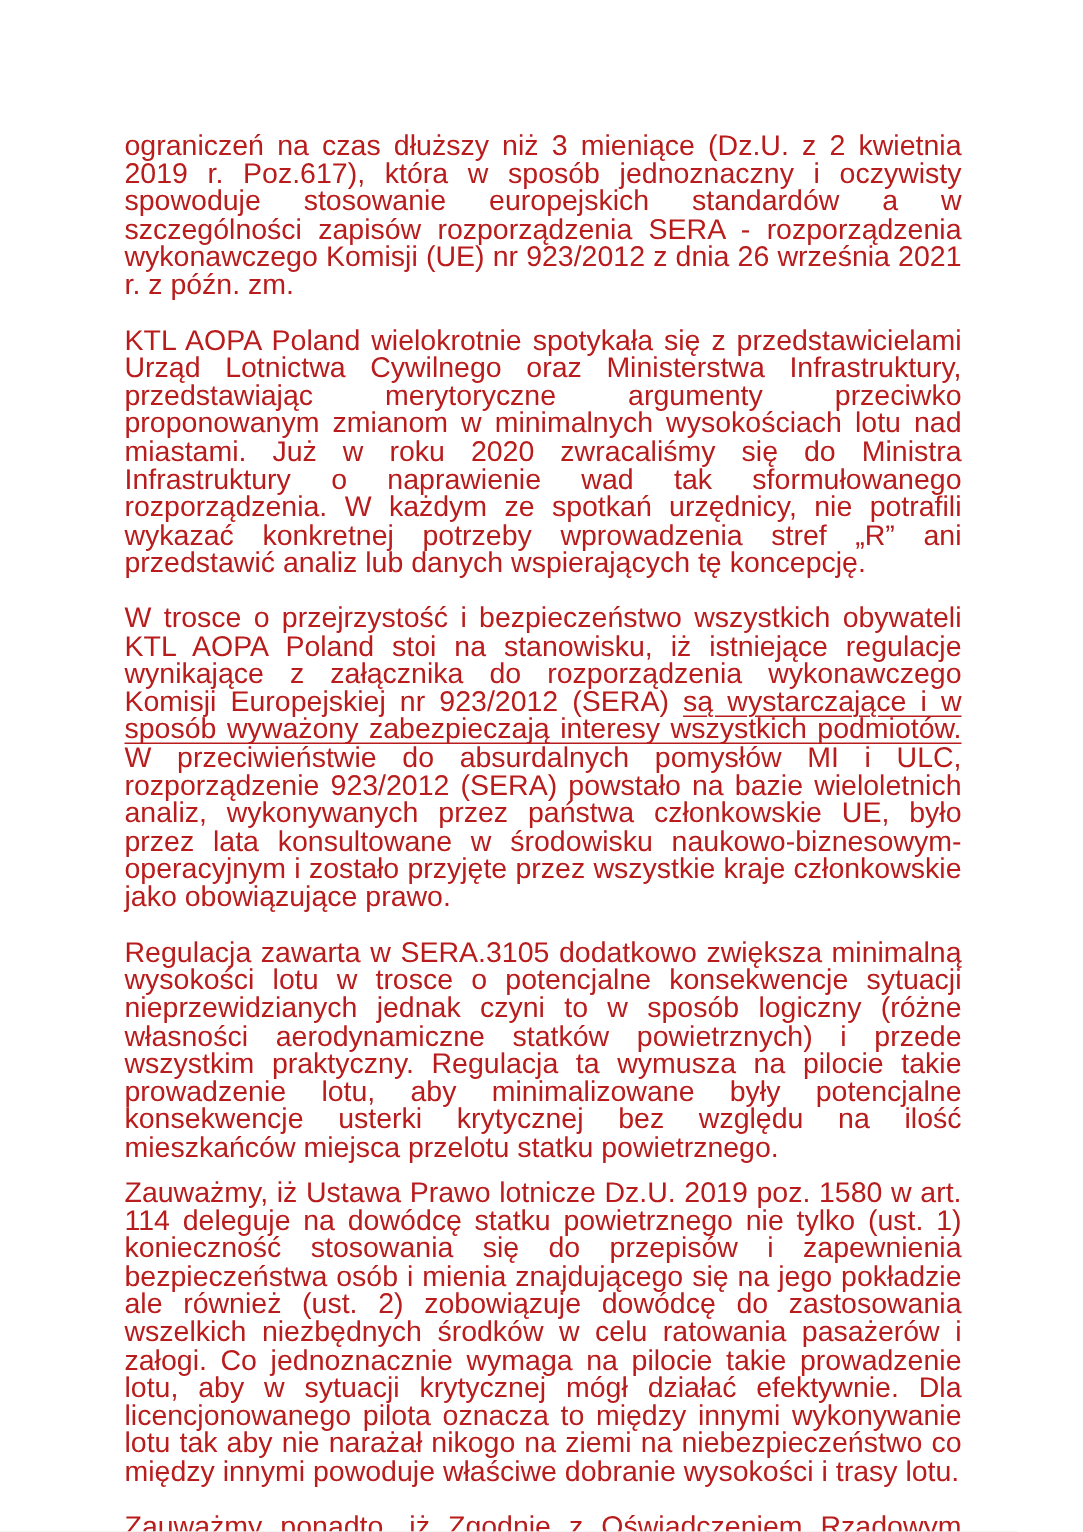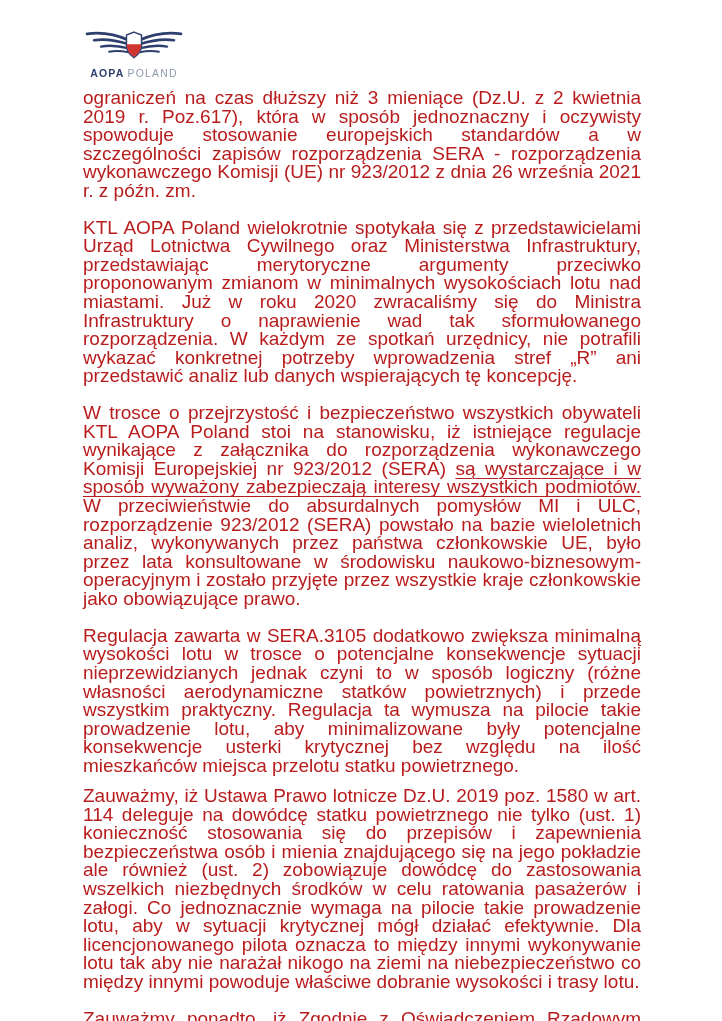"AOPA POLAND" header.logo { html: <header> <span> <svg> <g> <path></path> <path></path> <path></path> <path></path> <path></path> <path></path> <path></path> <path></path> </g> <g> <path></path> <path></path> </g> </svg> </span> <div> <span>AOPA</span><span>POLAND</span> </div> </header> -> none }
